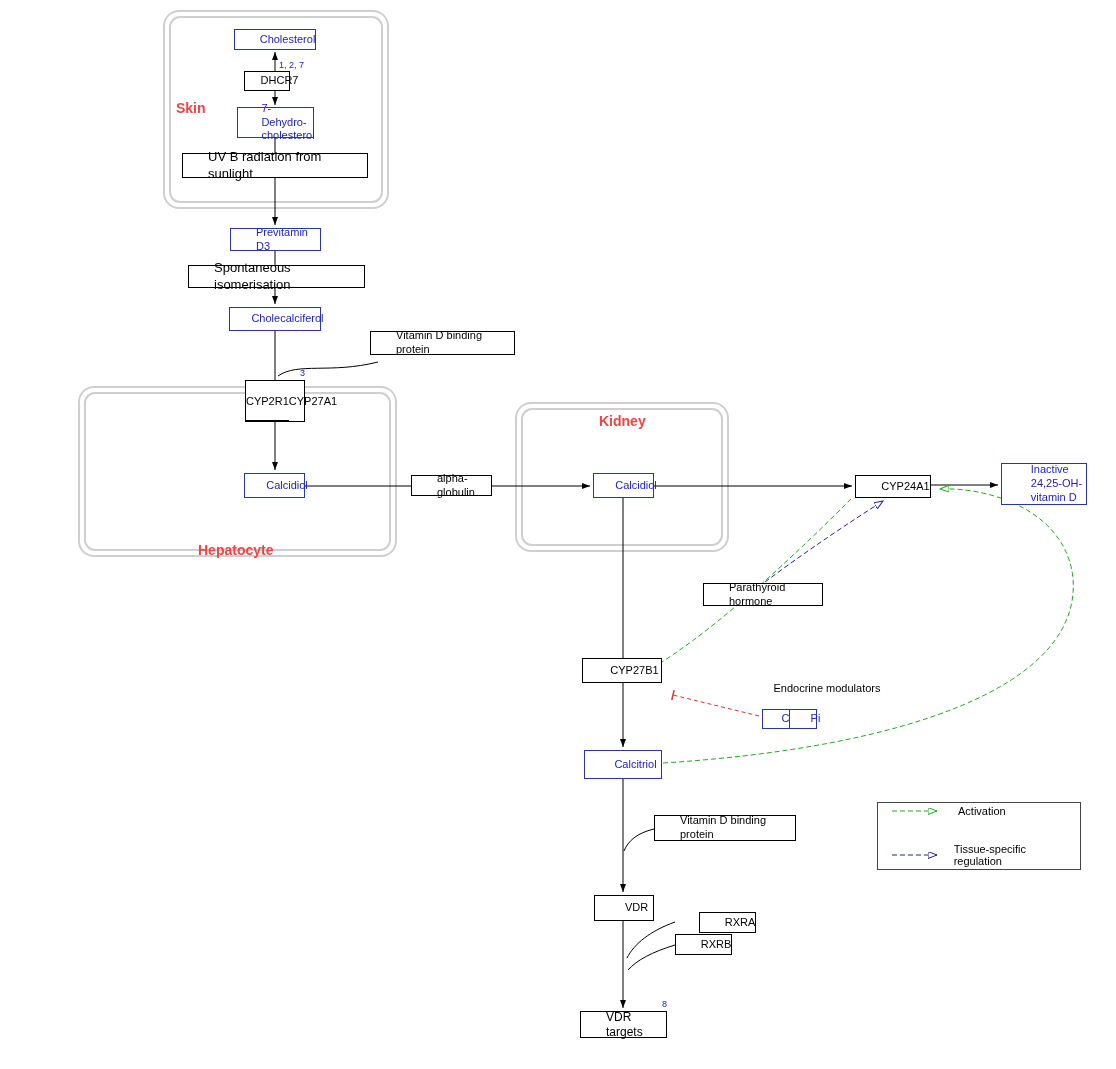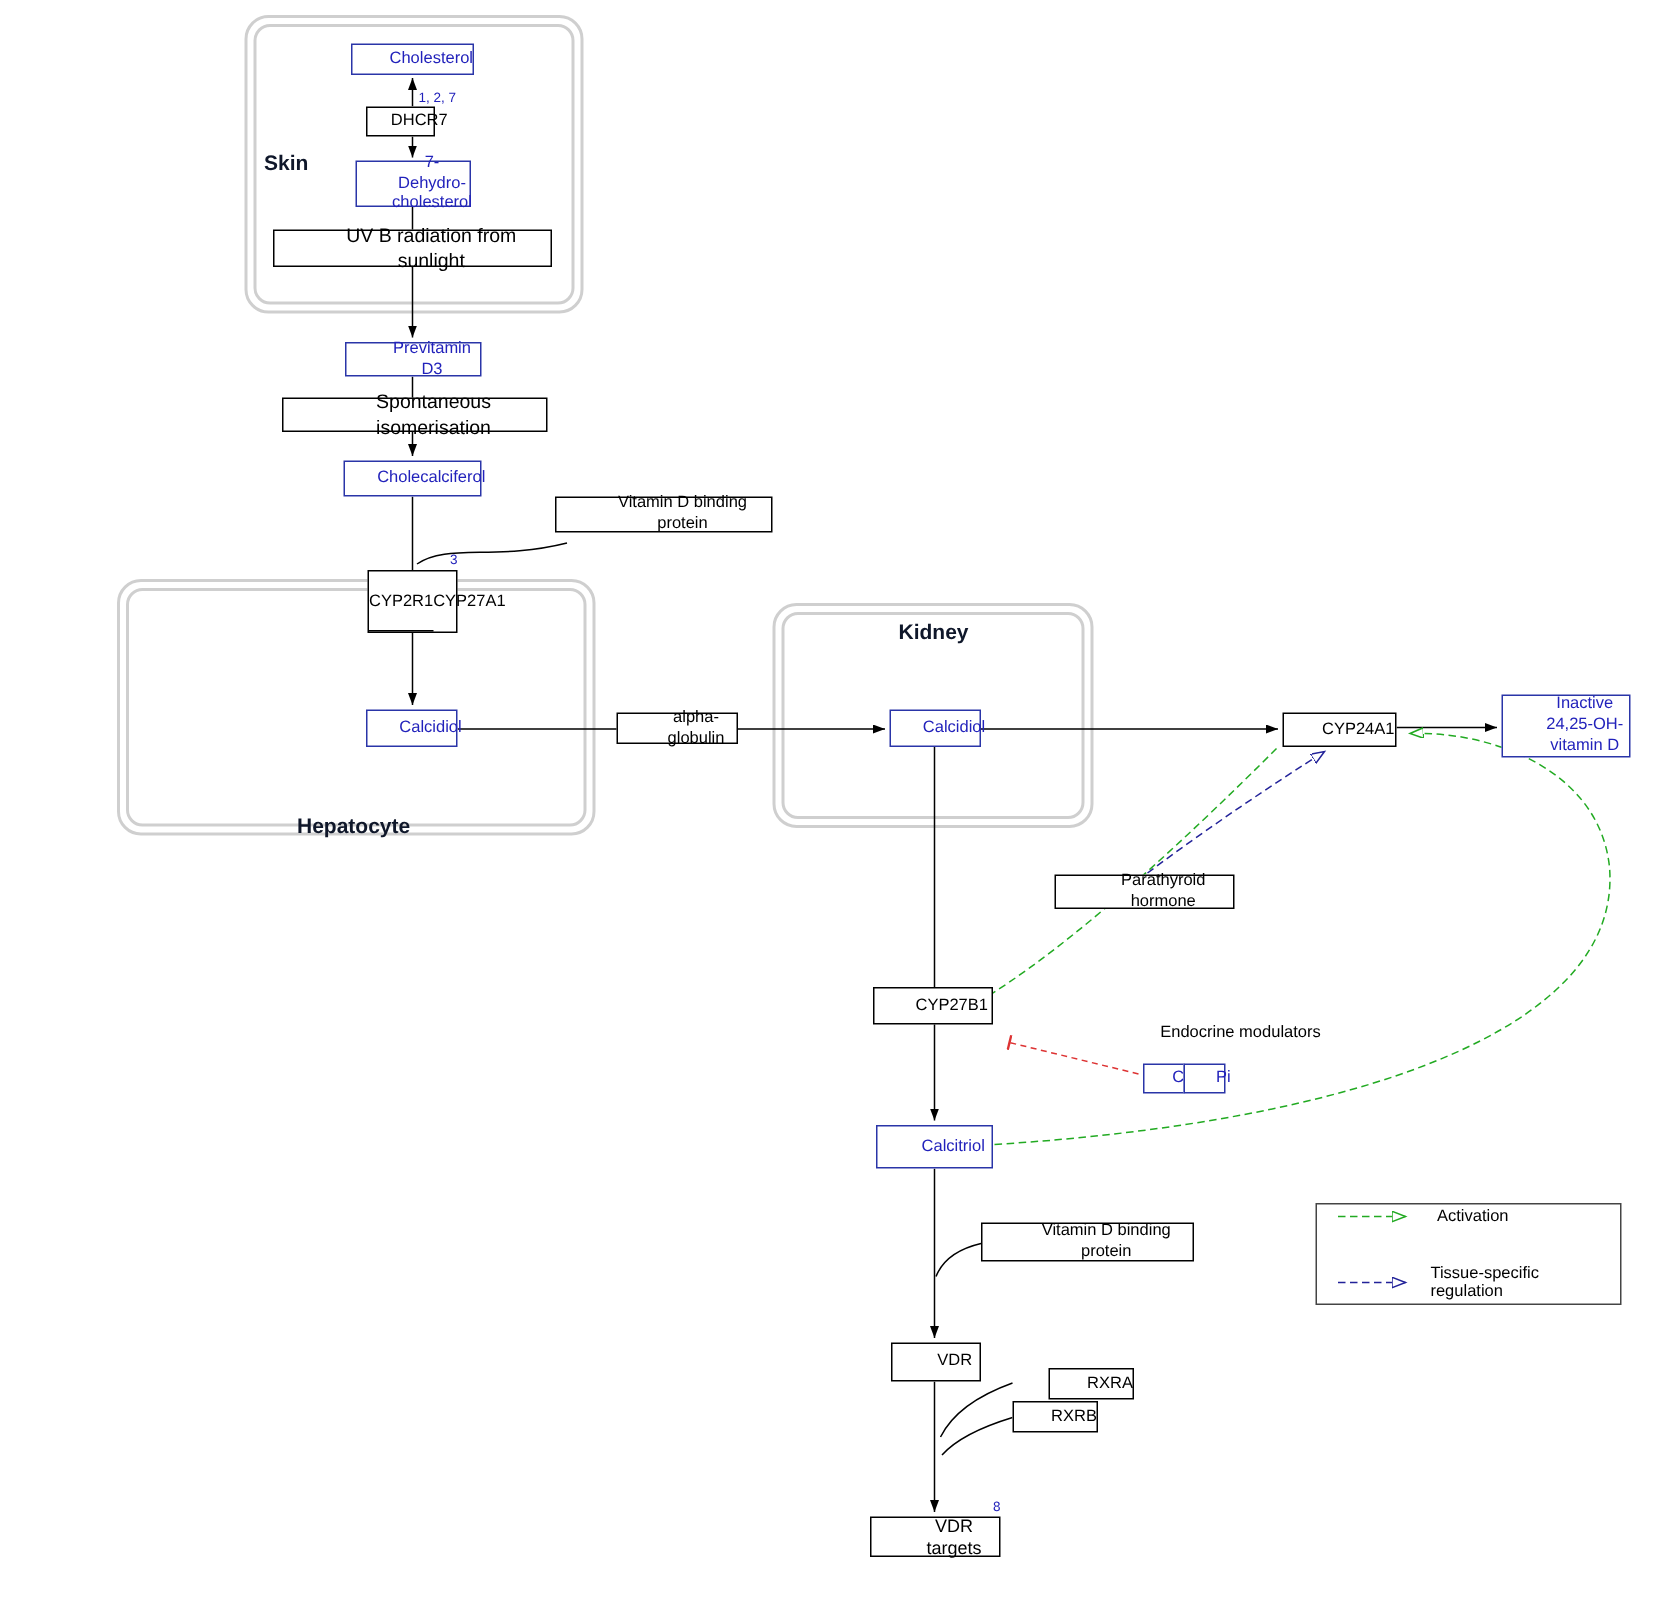"Cholesterol" .node { text-align: center -> none }
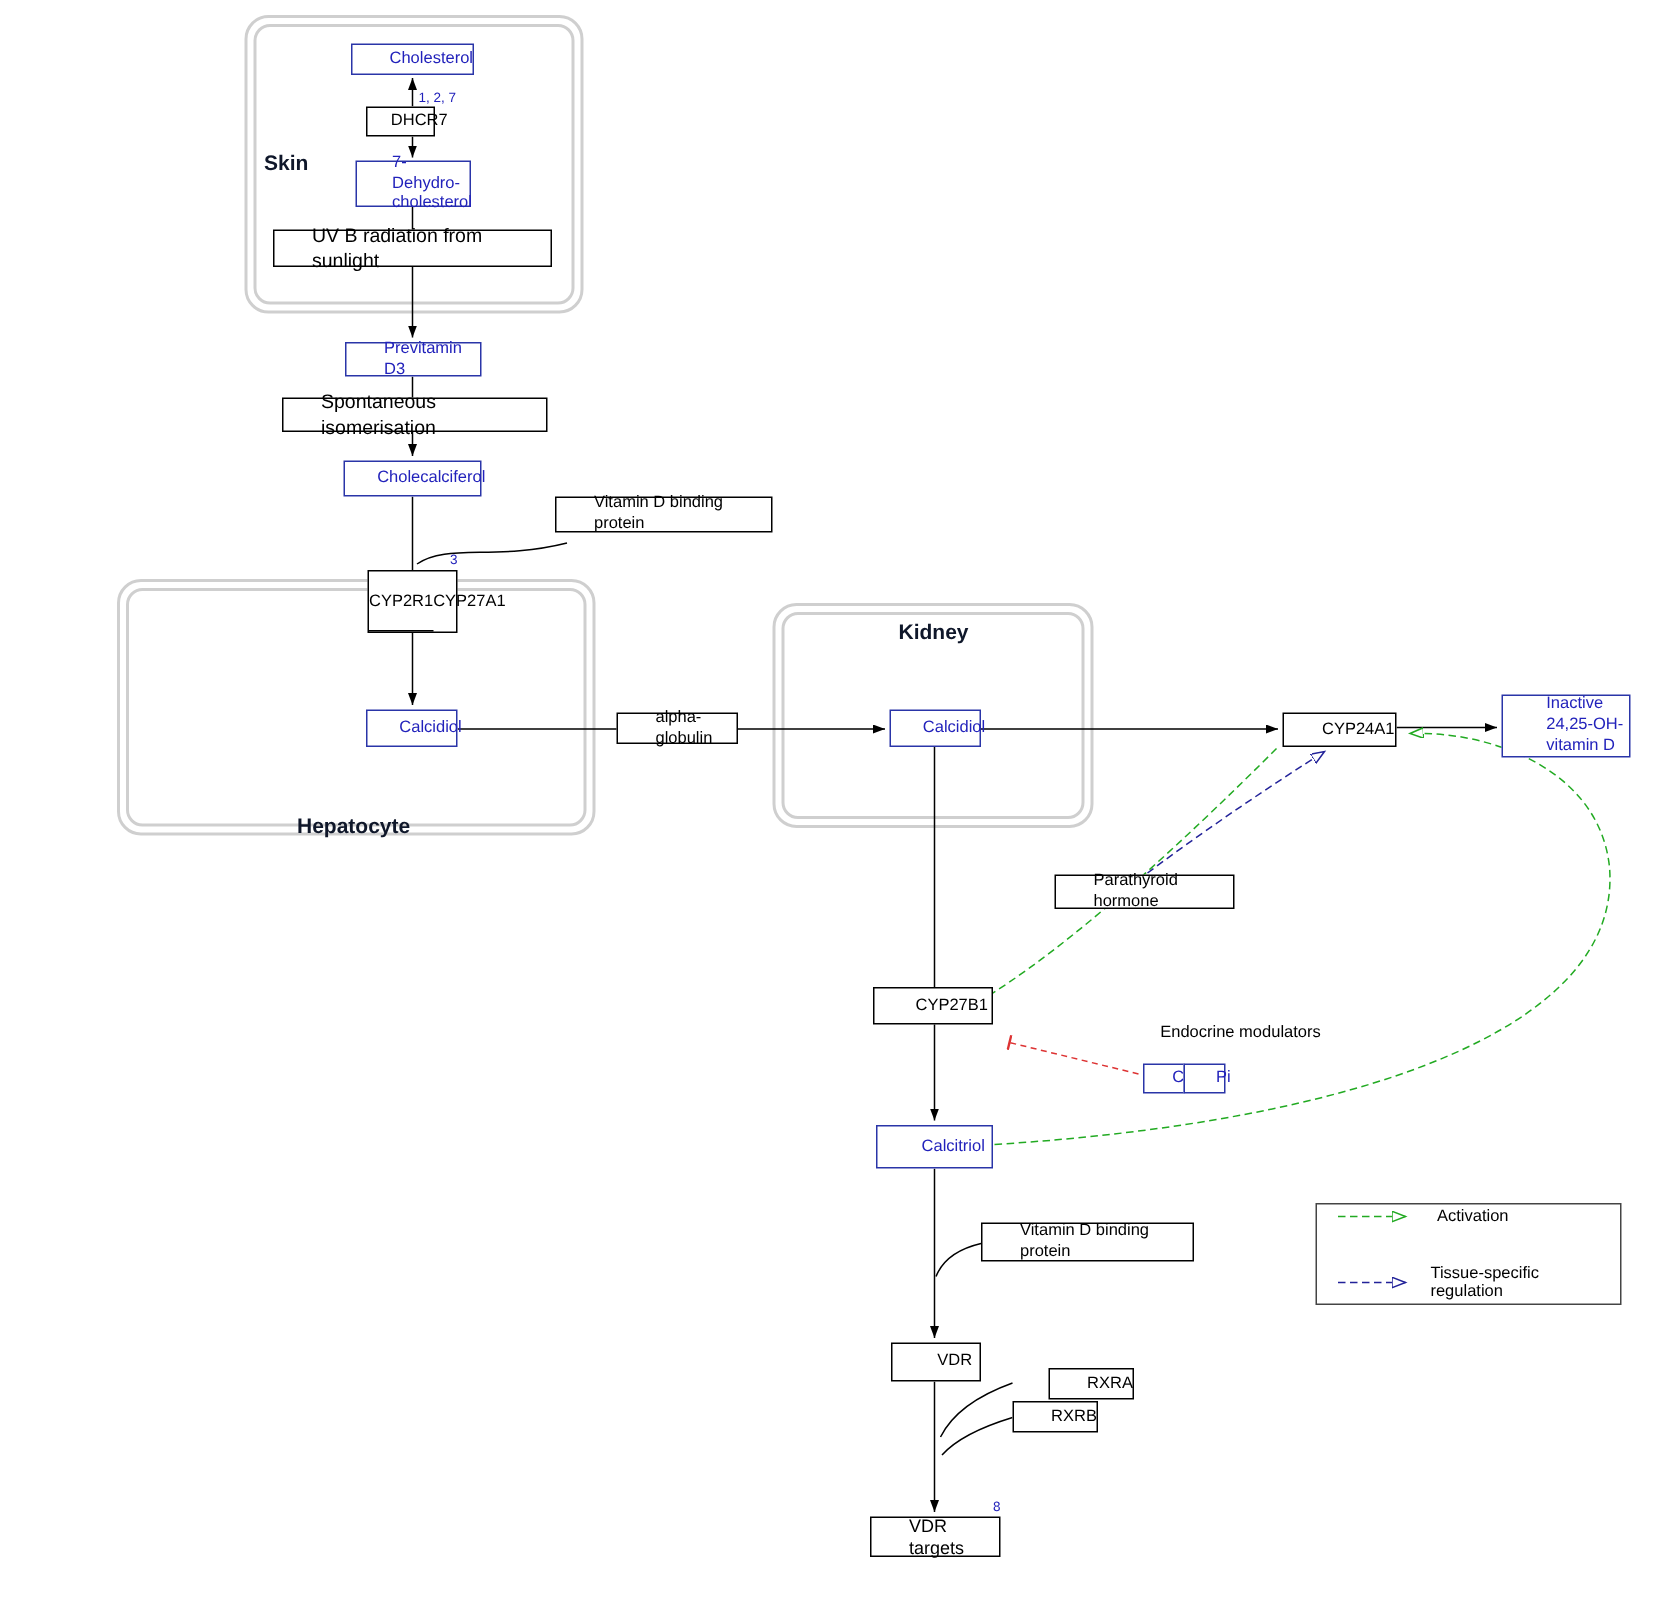"Skin" .comp-label { color: #0f172a -> #ef4444 }
